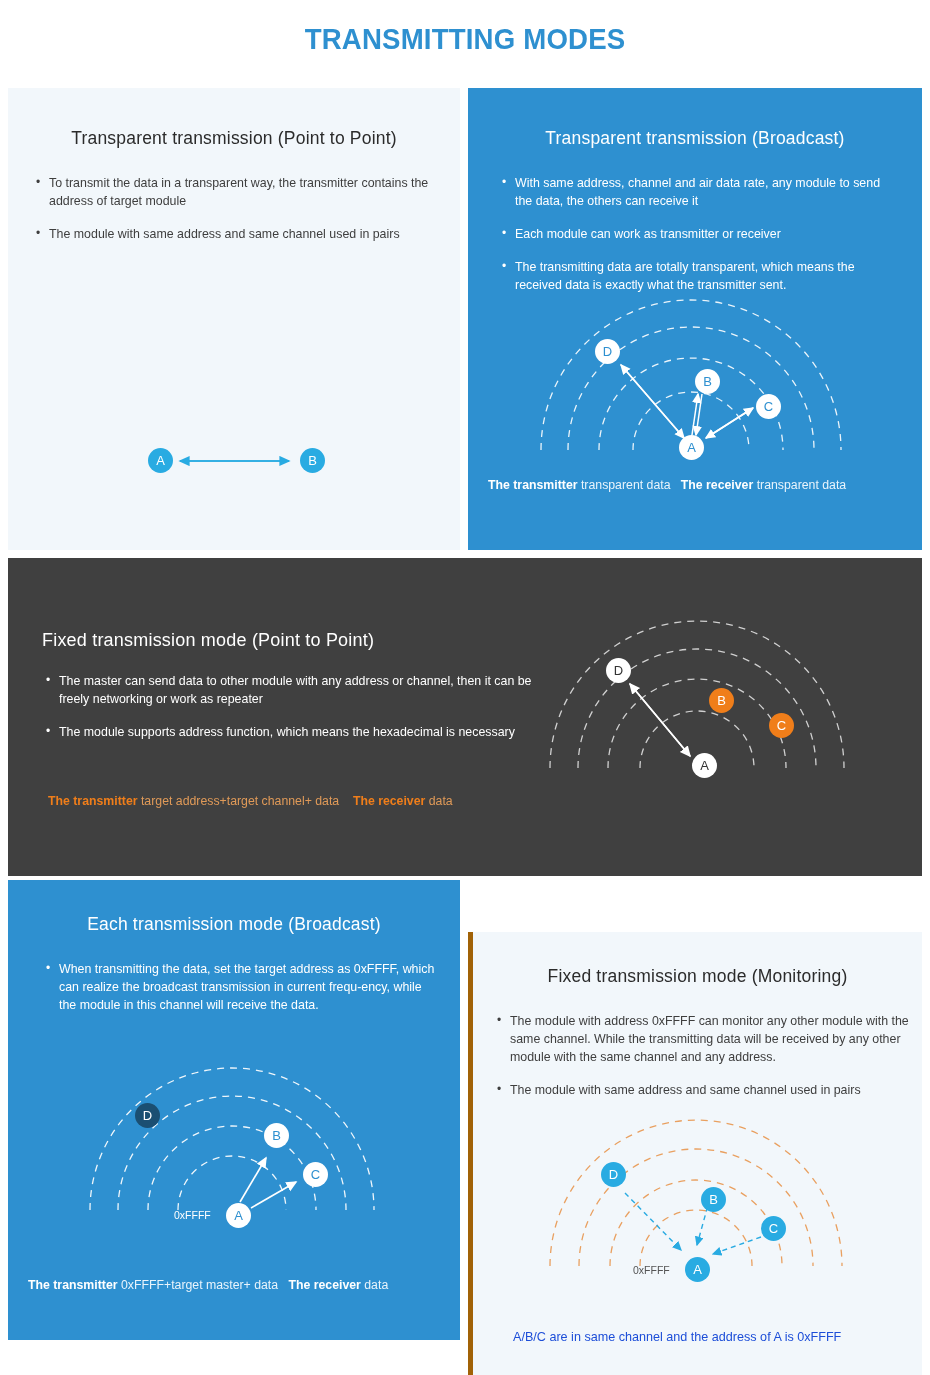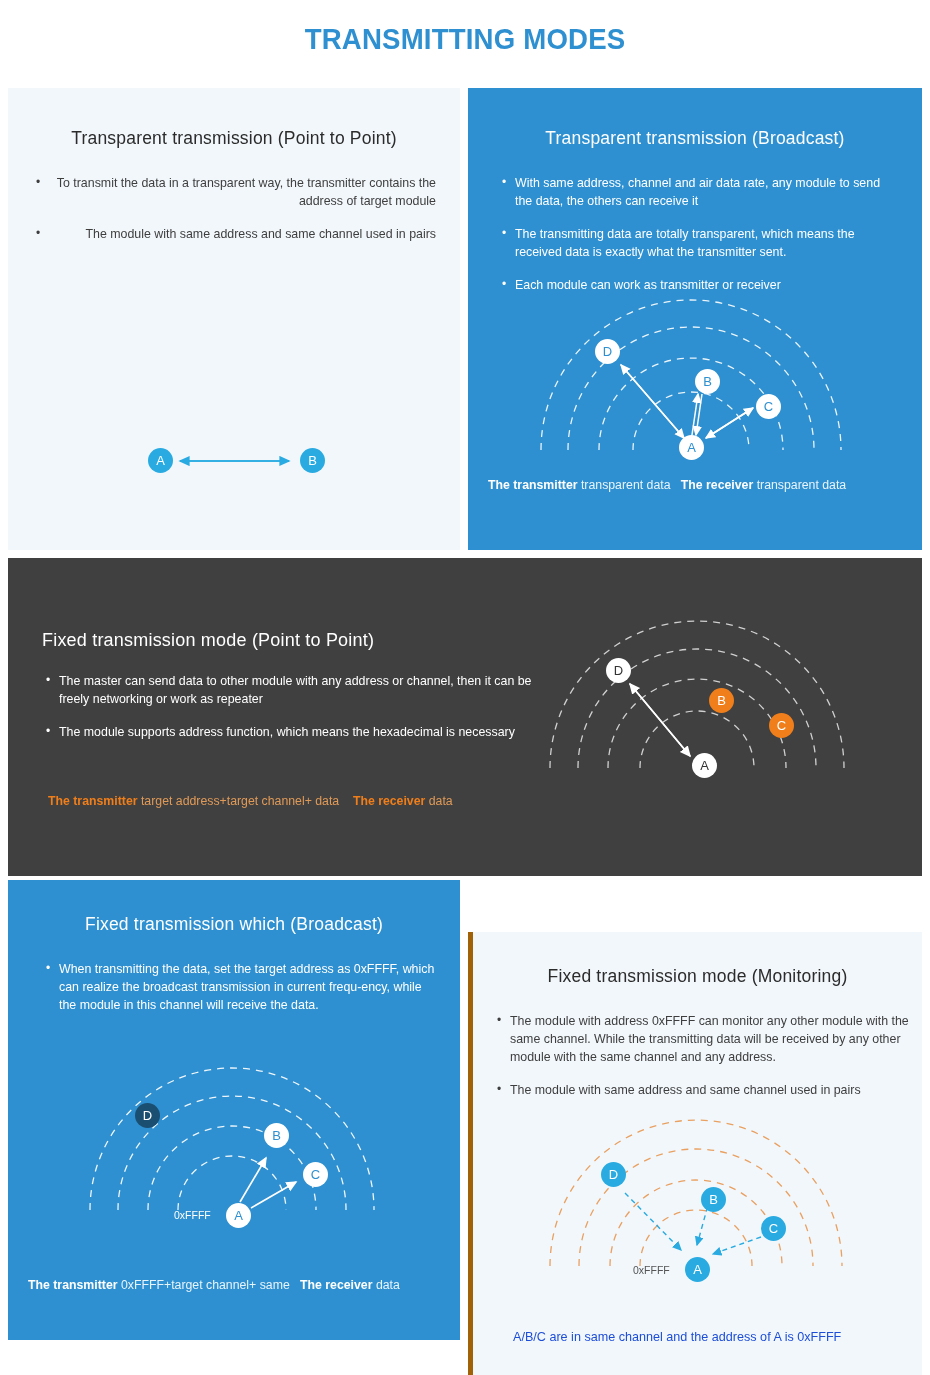"To transmit the data in" ul.bullets { text-align: right -> none }
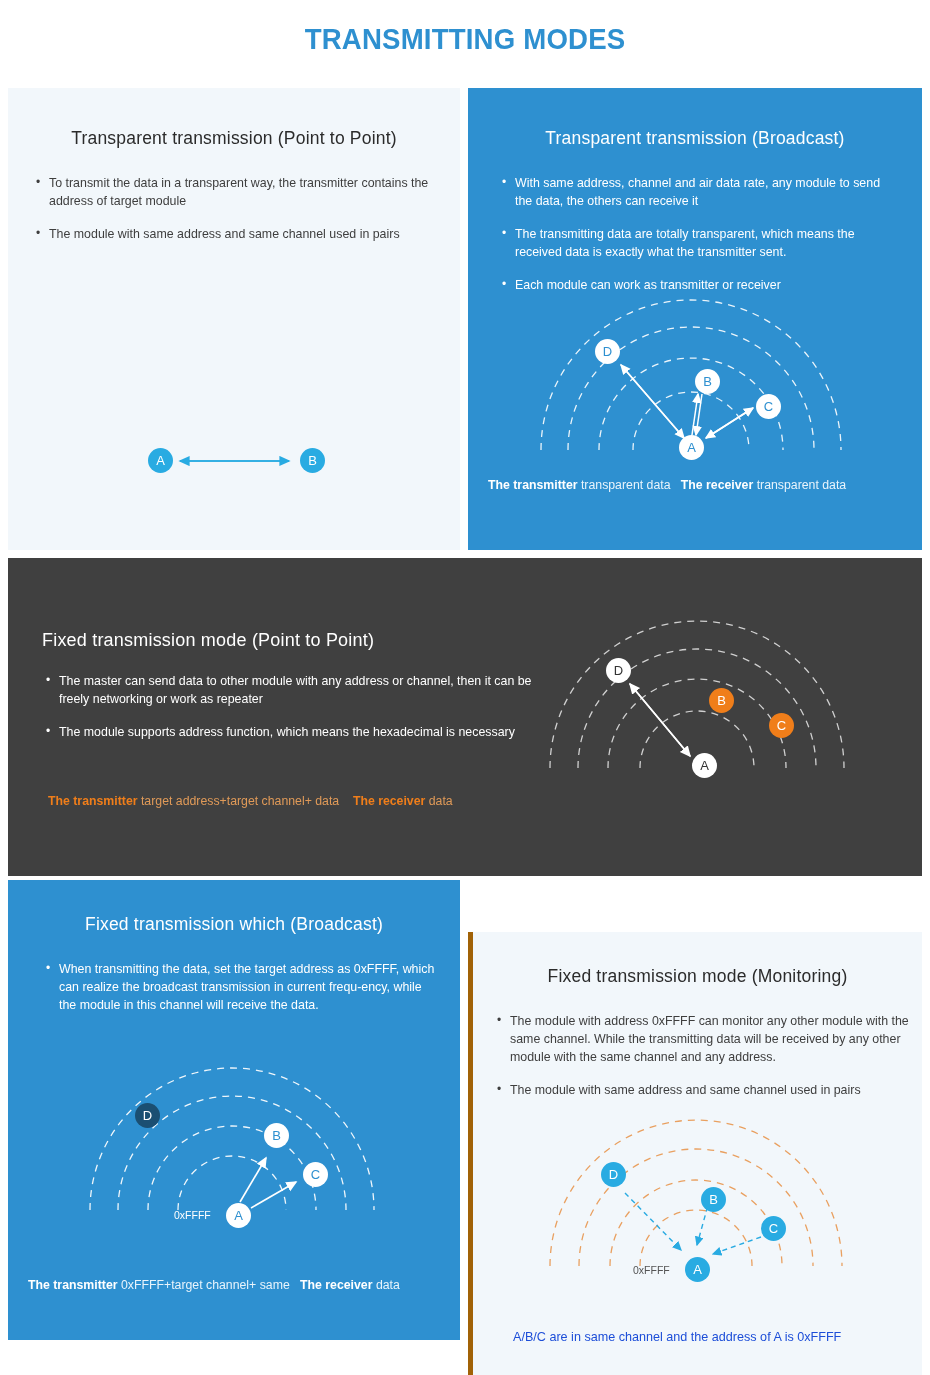"The transmitting data are totally" li { order: before "Each module can work as" -> after "Each module can work as" }
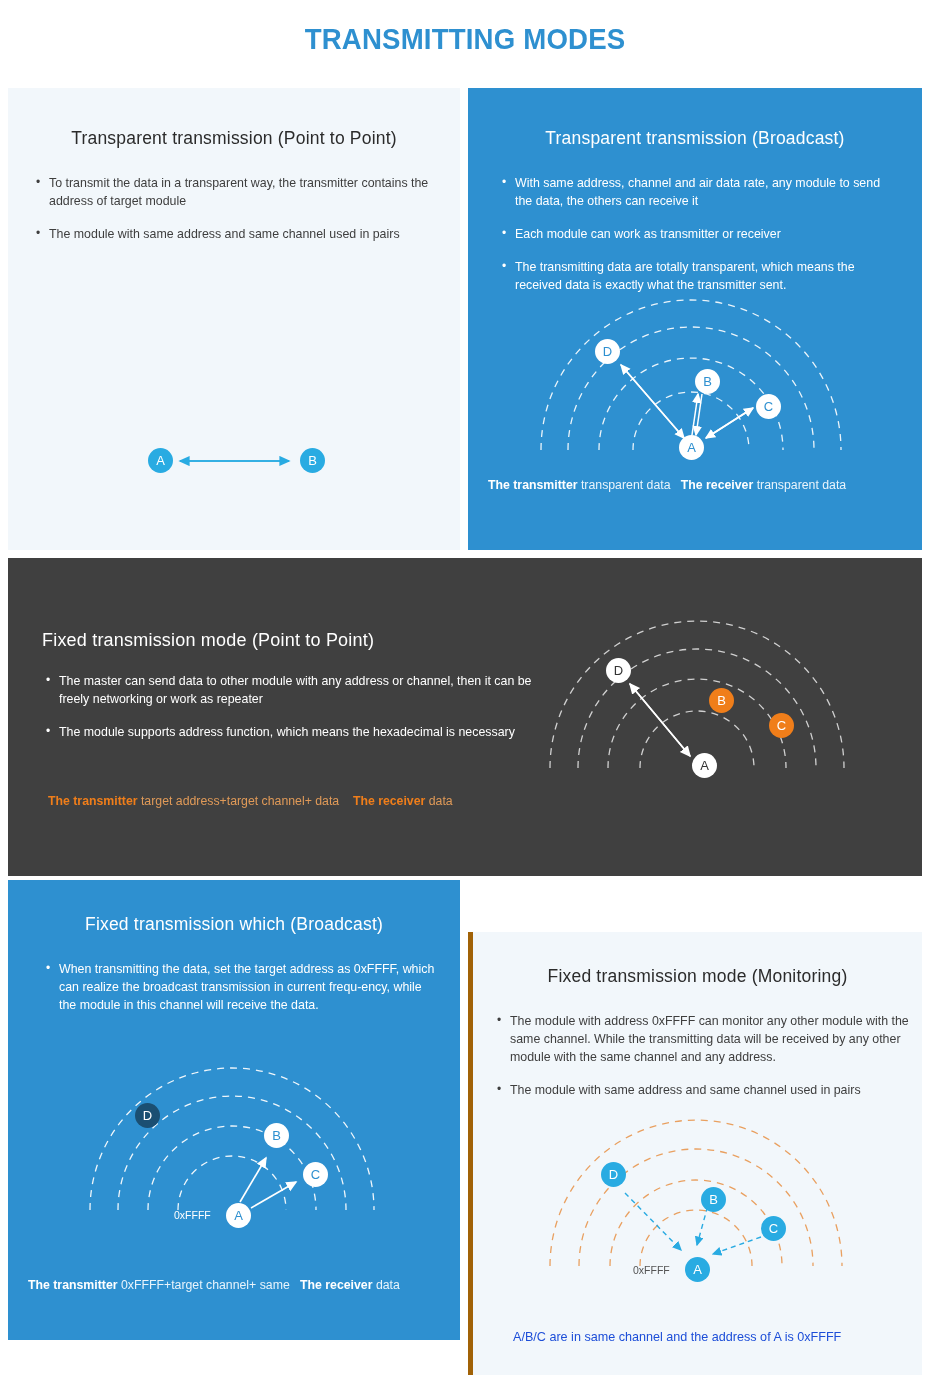"Fixed transmission which (Broadcast)" div.ptitle { text: Fixed transmission which -> Each transmission mode }
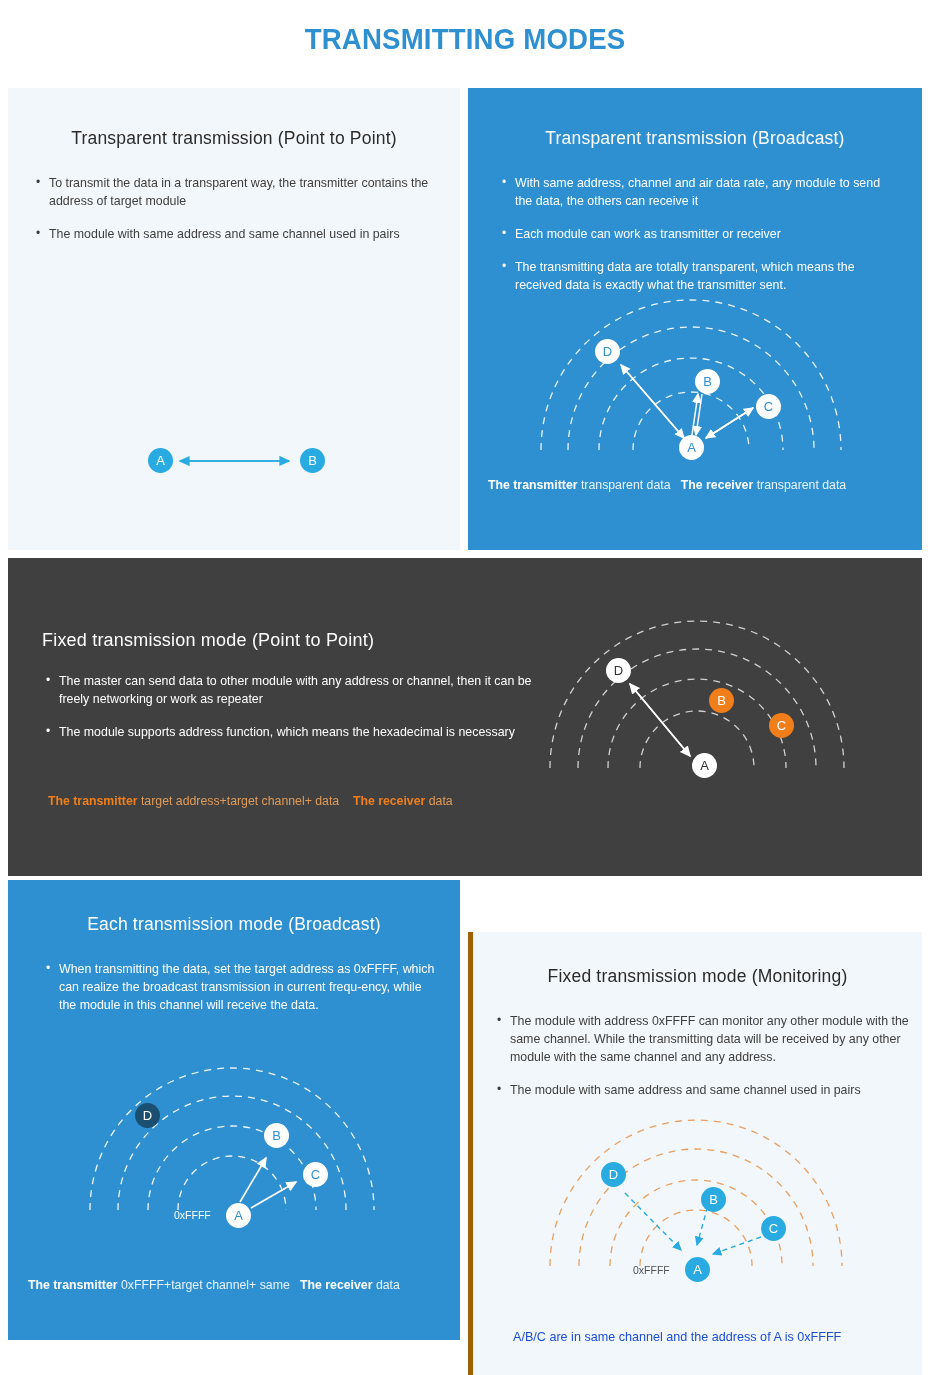"0xFFFF+target channel+ same" span { text: channel+ same -> master+ data }
